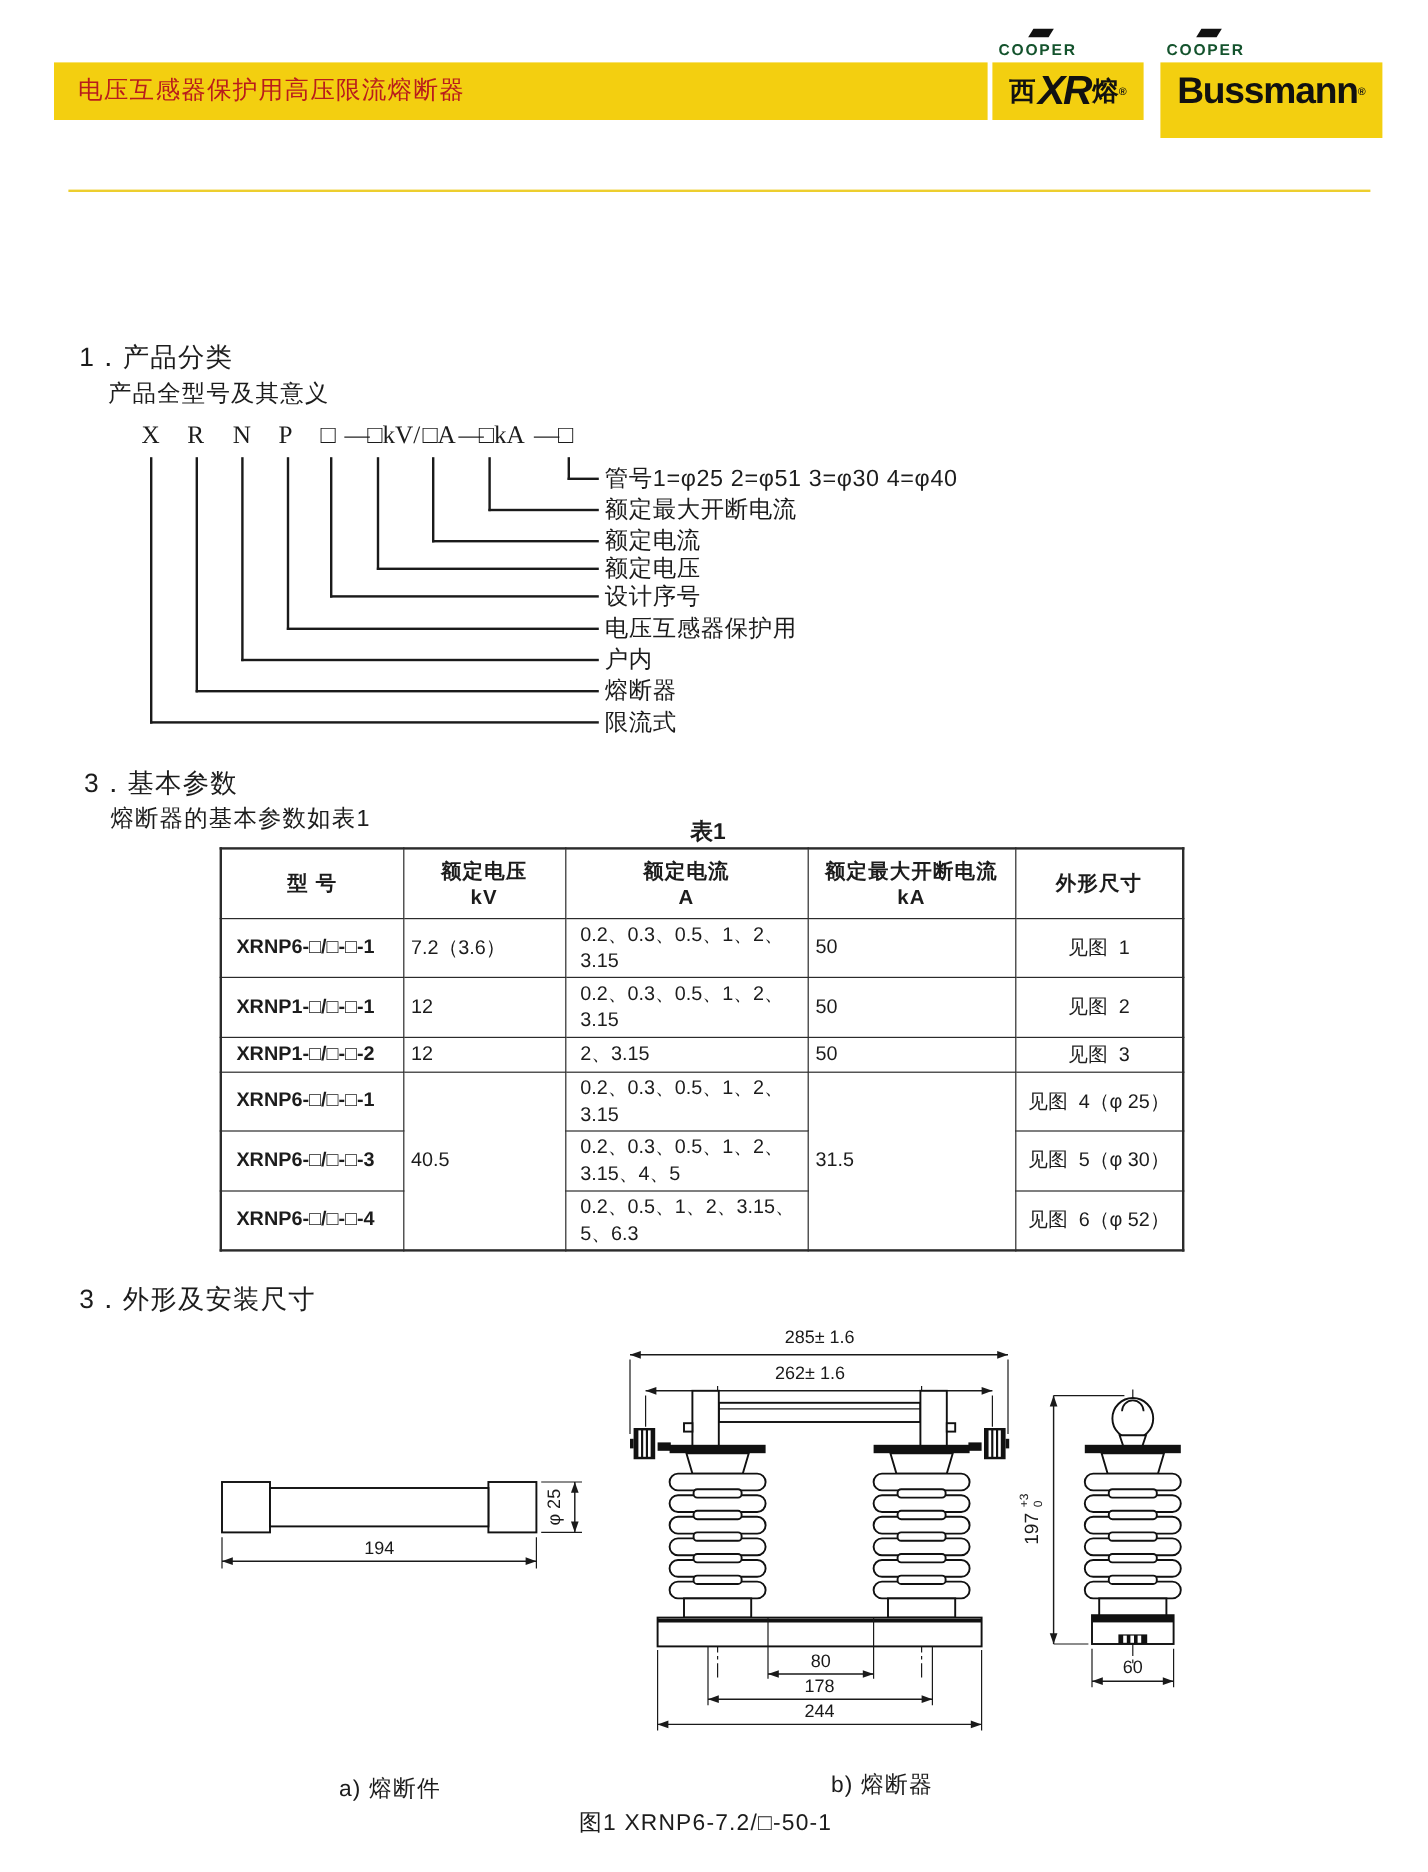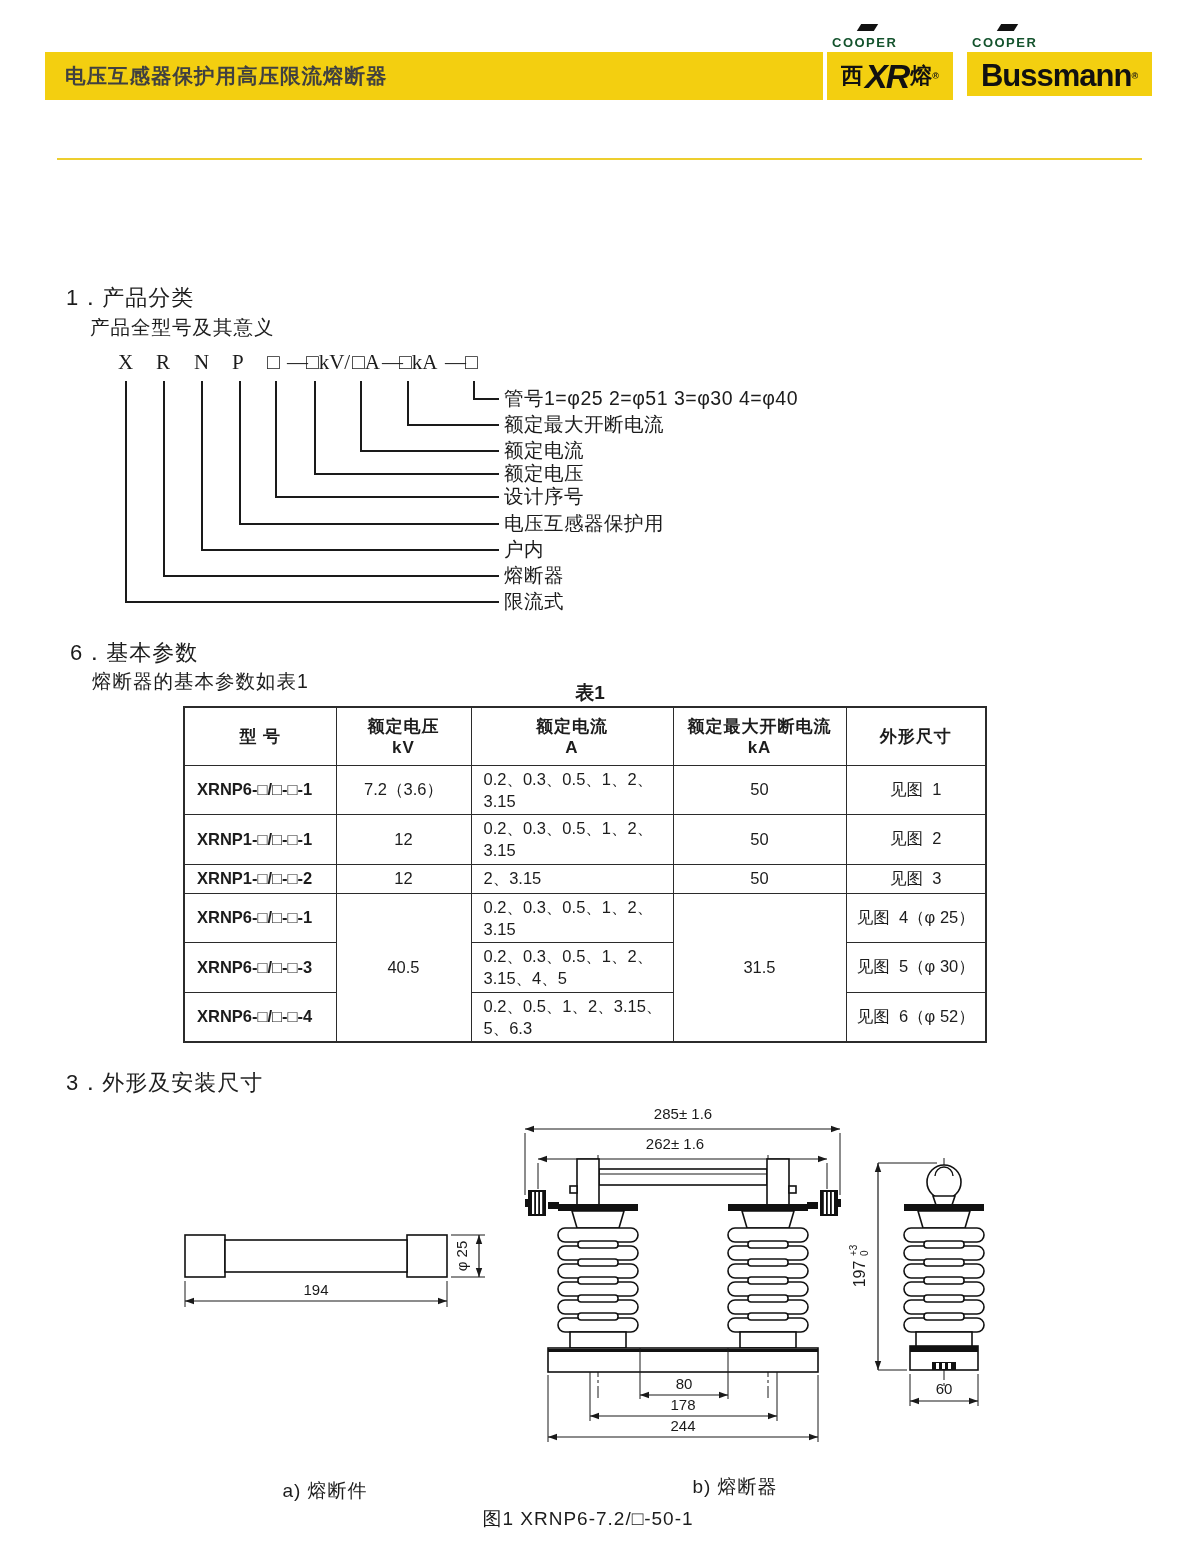"电压互感器保护用高压限流熔断器" .bar-title { color: #404040 -> #b91c1c; font-weight: 700 -> 400 }
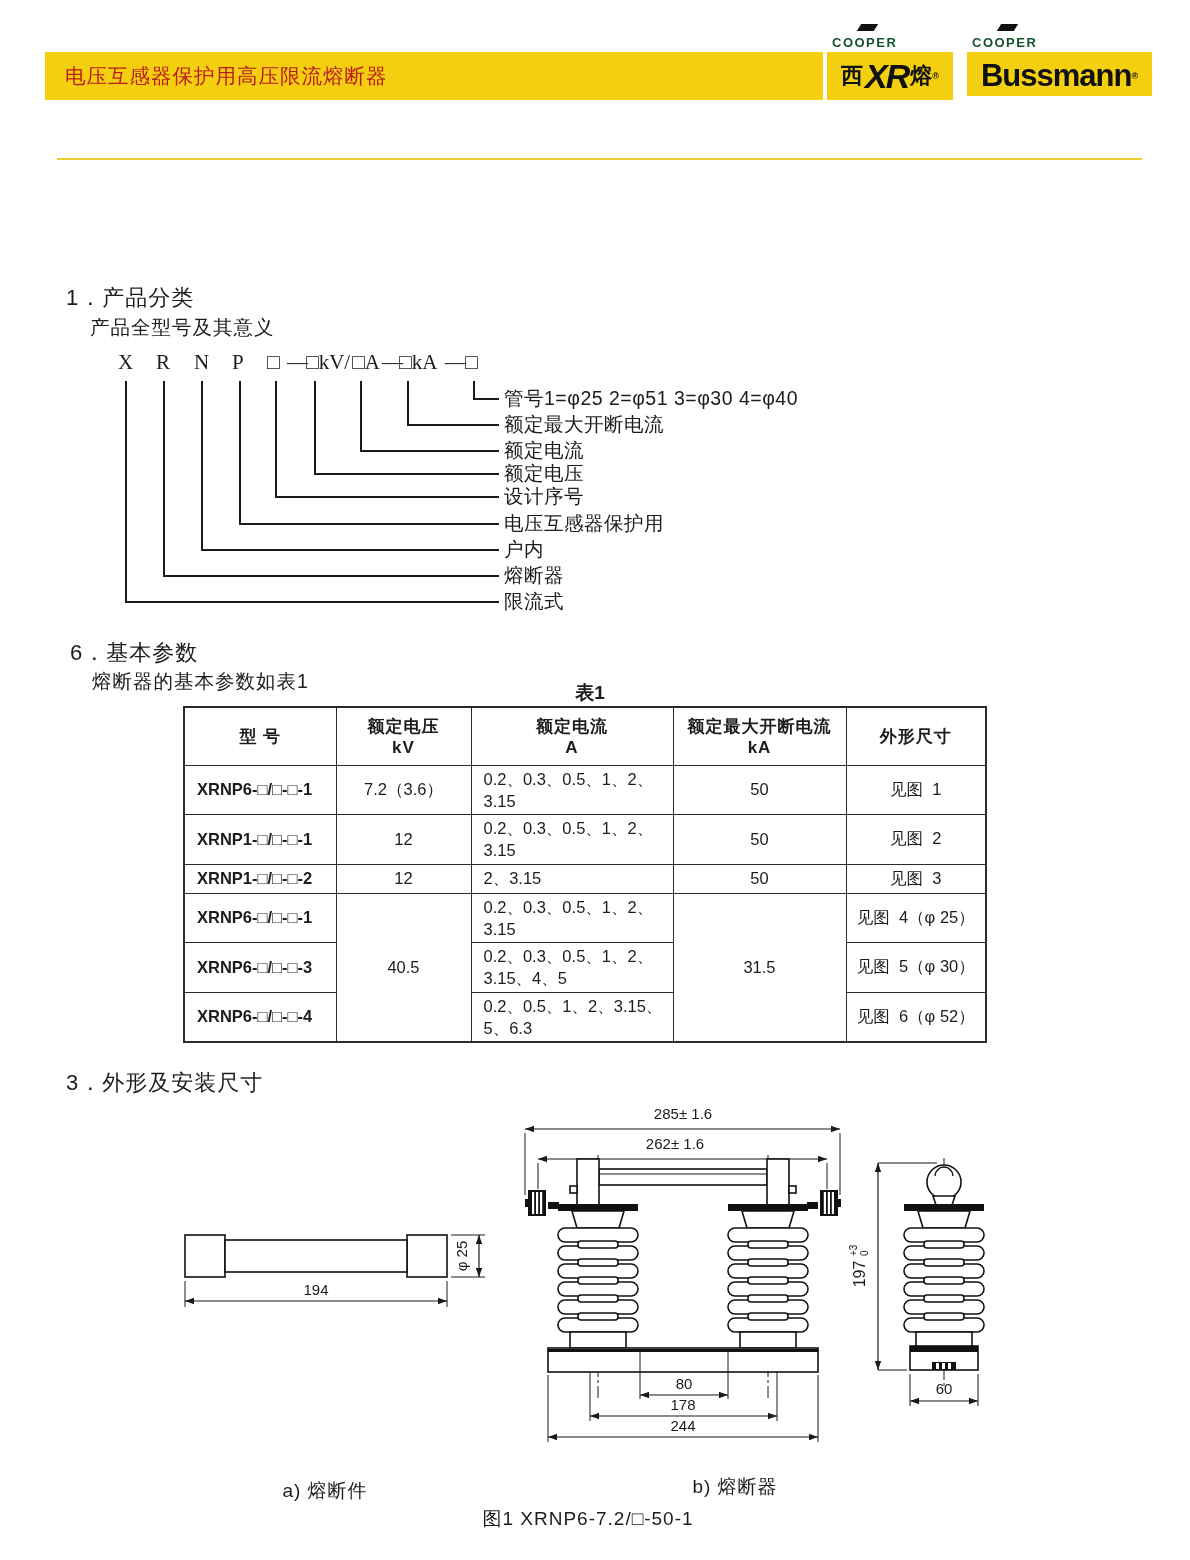"Bussmann" div.abs { height: 44px -> 63px }
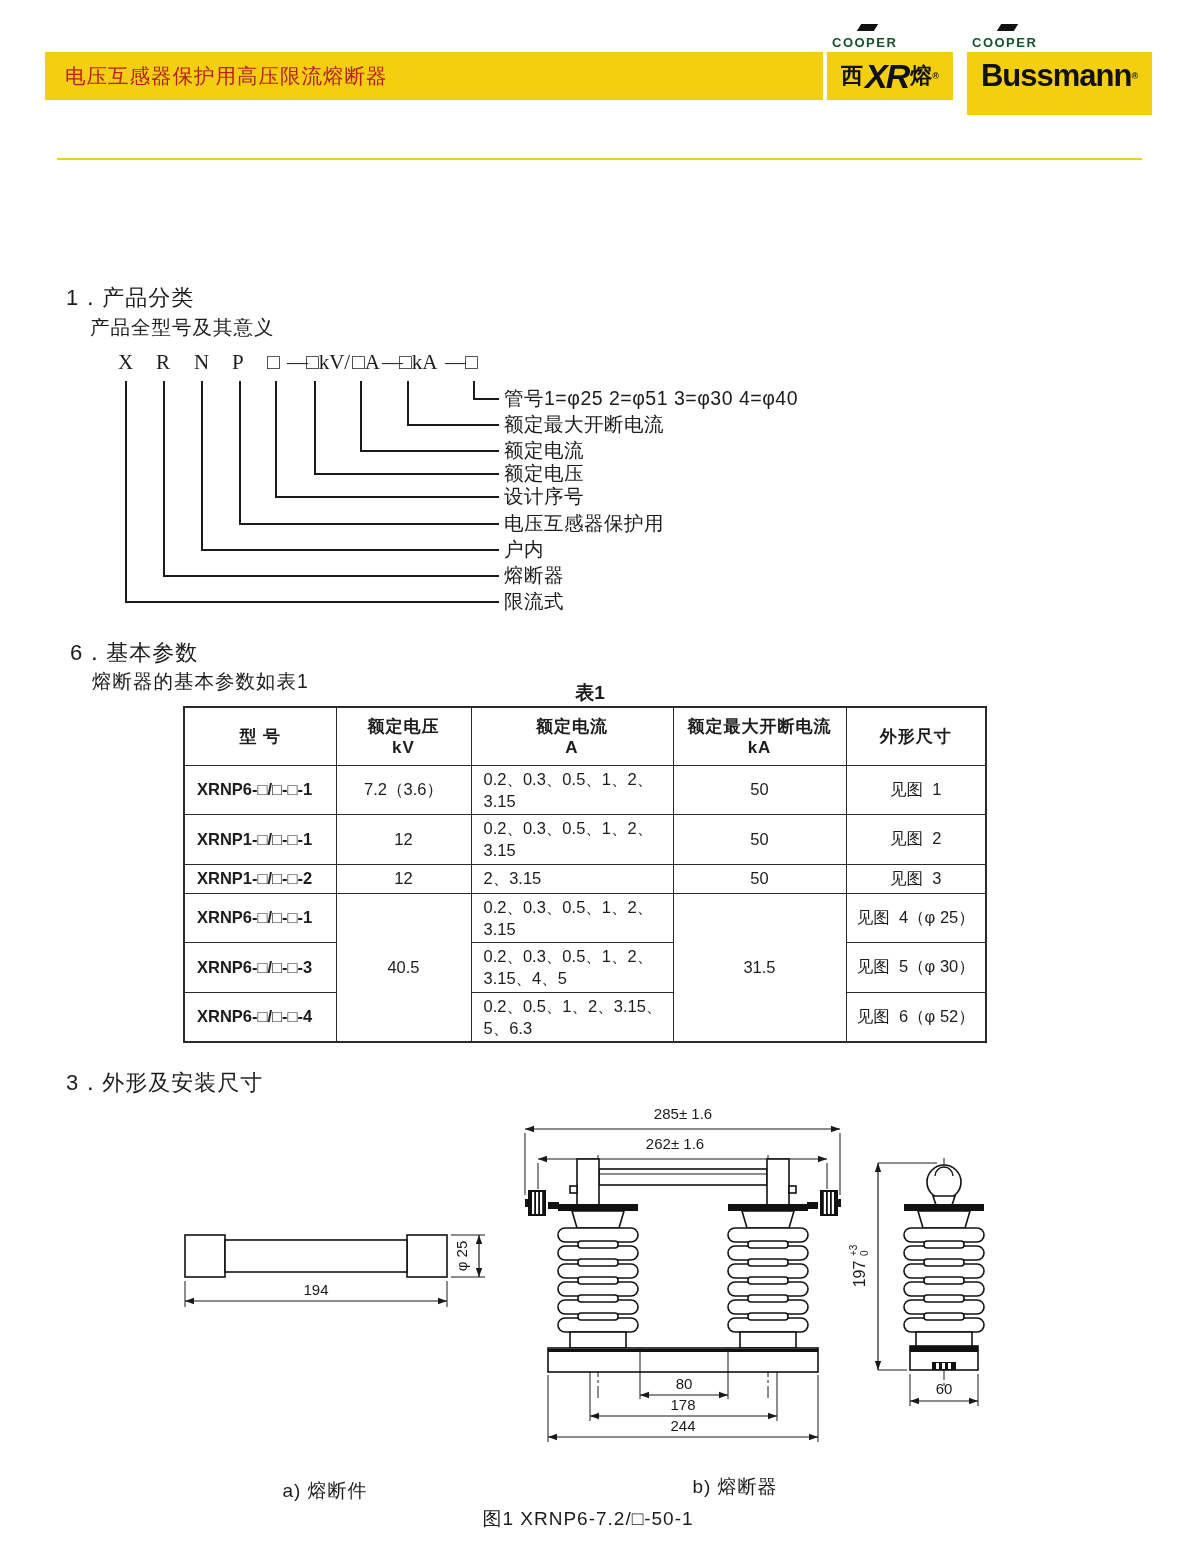"6．基本参数" div.abs { text: 6 -> 3 }
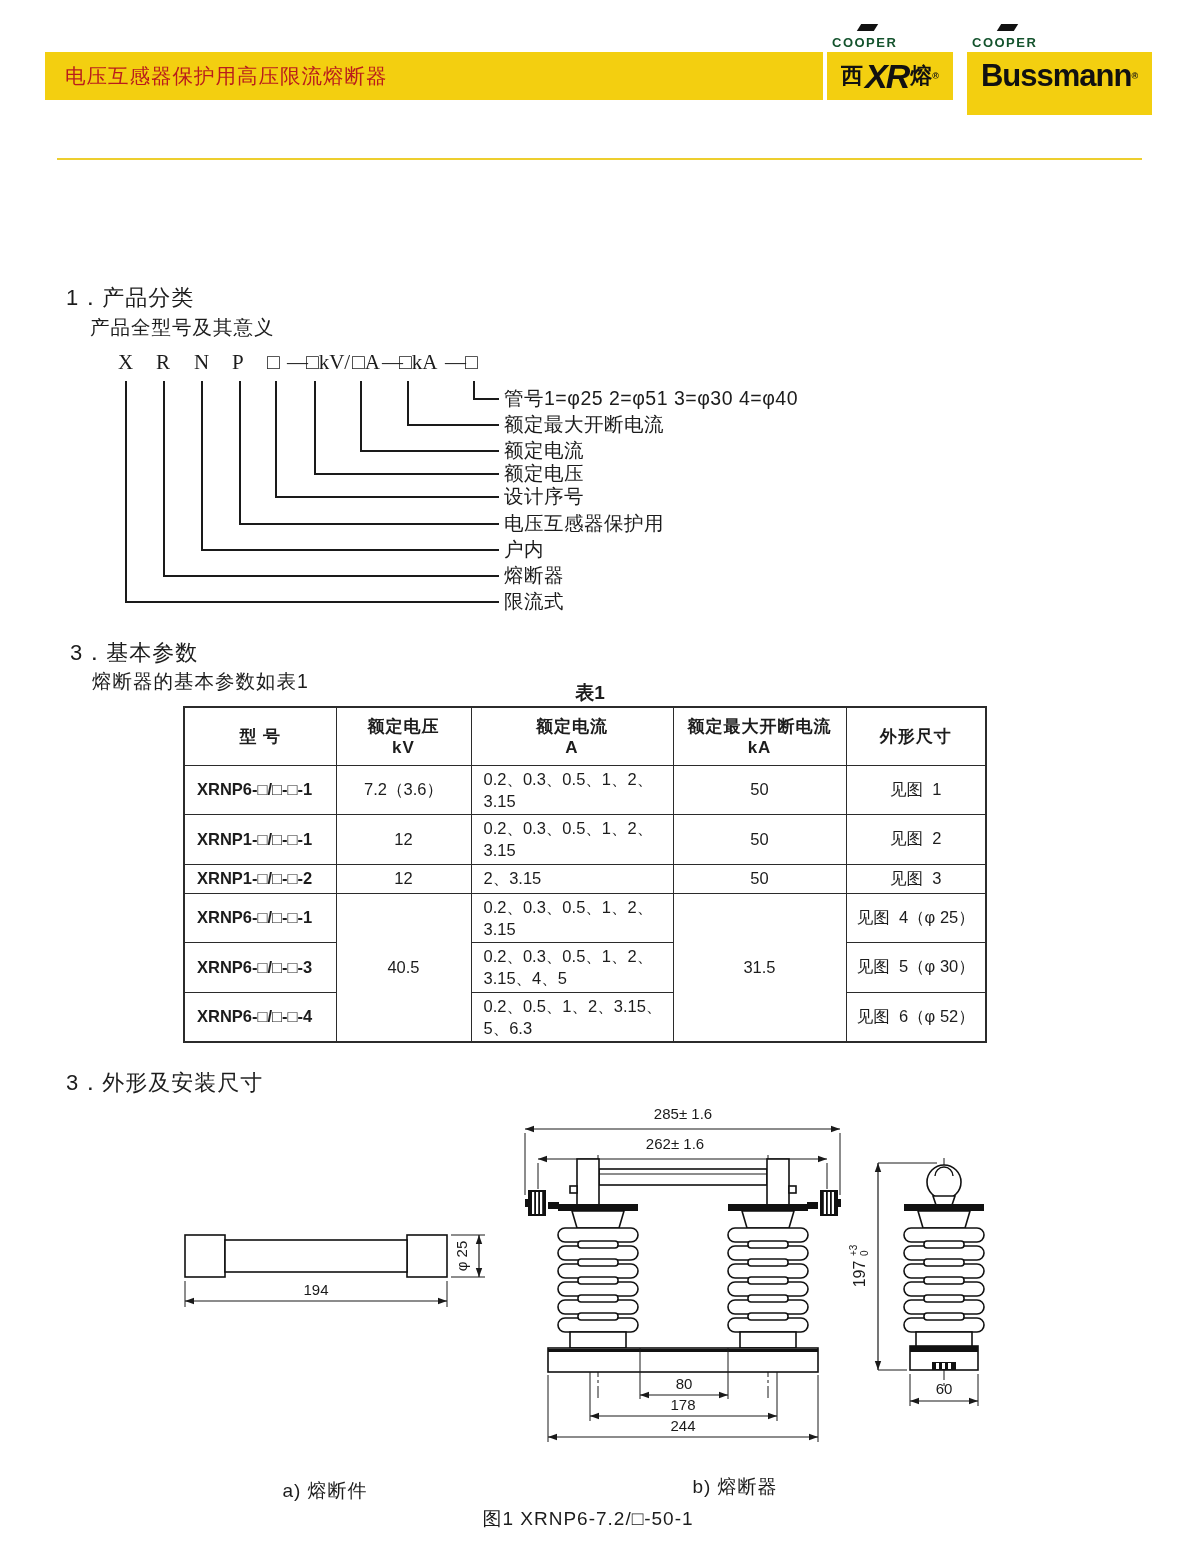"7.2（3.6）" .td-center { text-align: center -> left }
